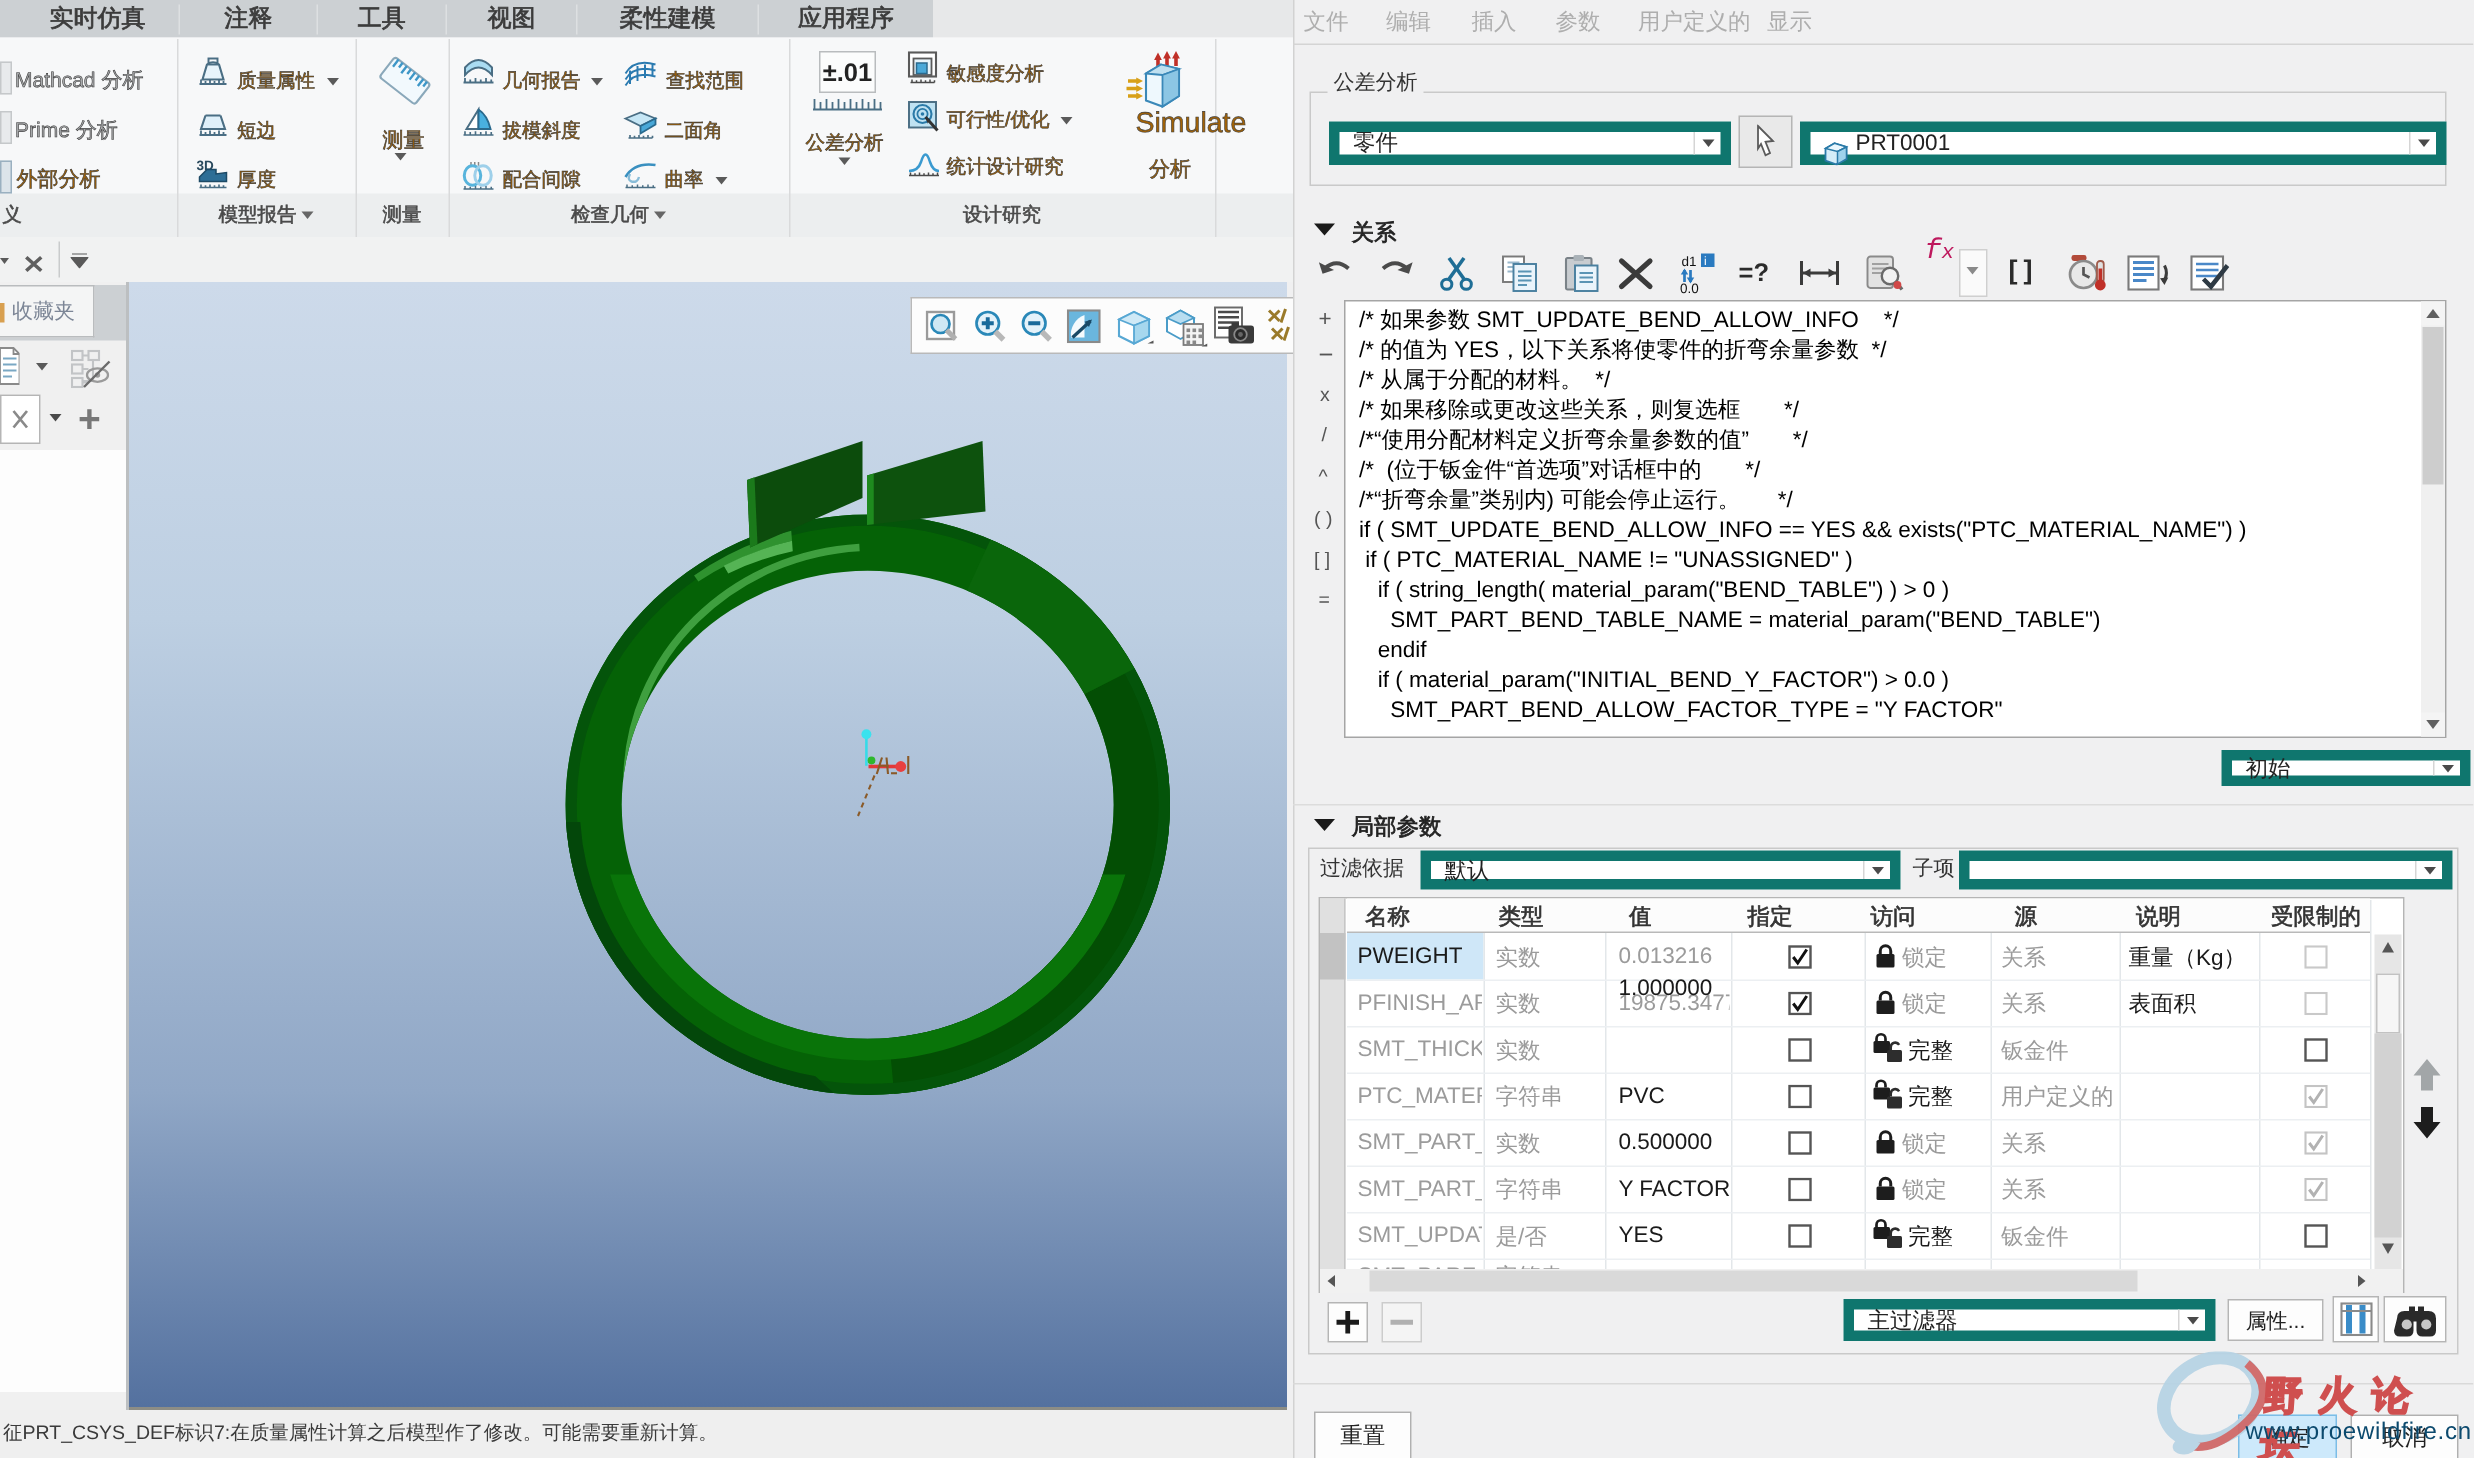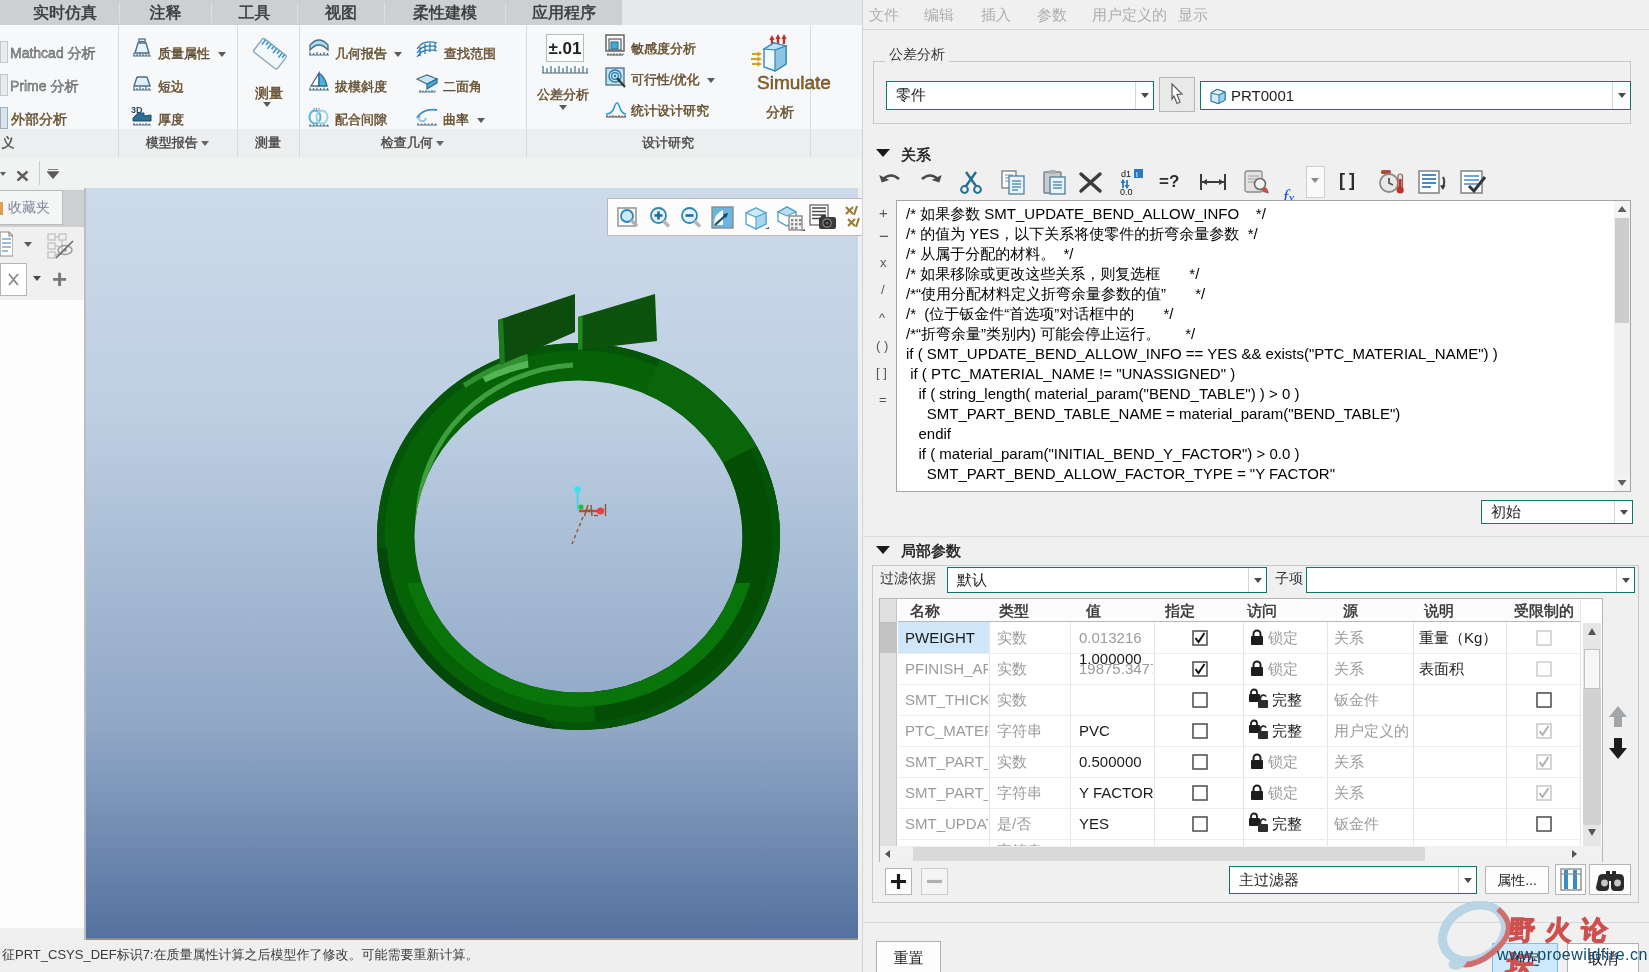"零件" .combo { border: 1px solid #0f766e -> 7px solid #0f766e }
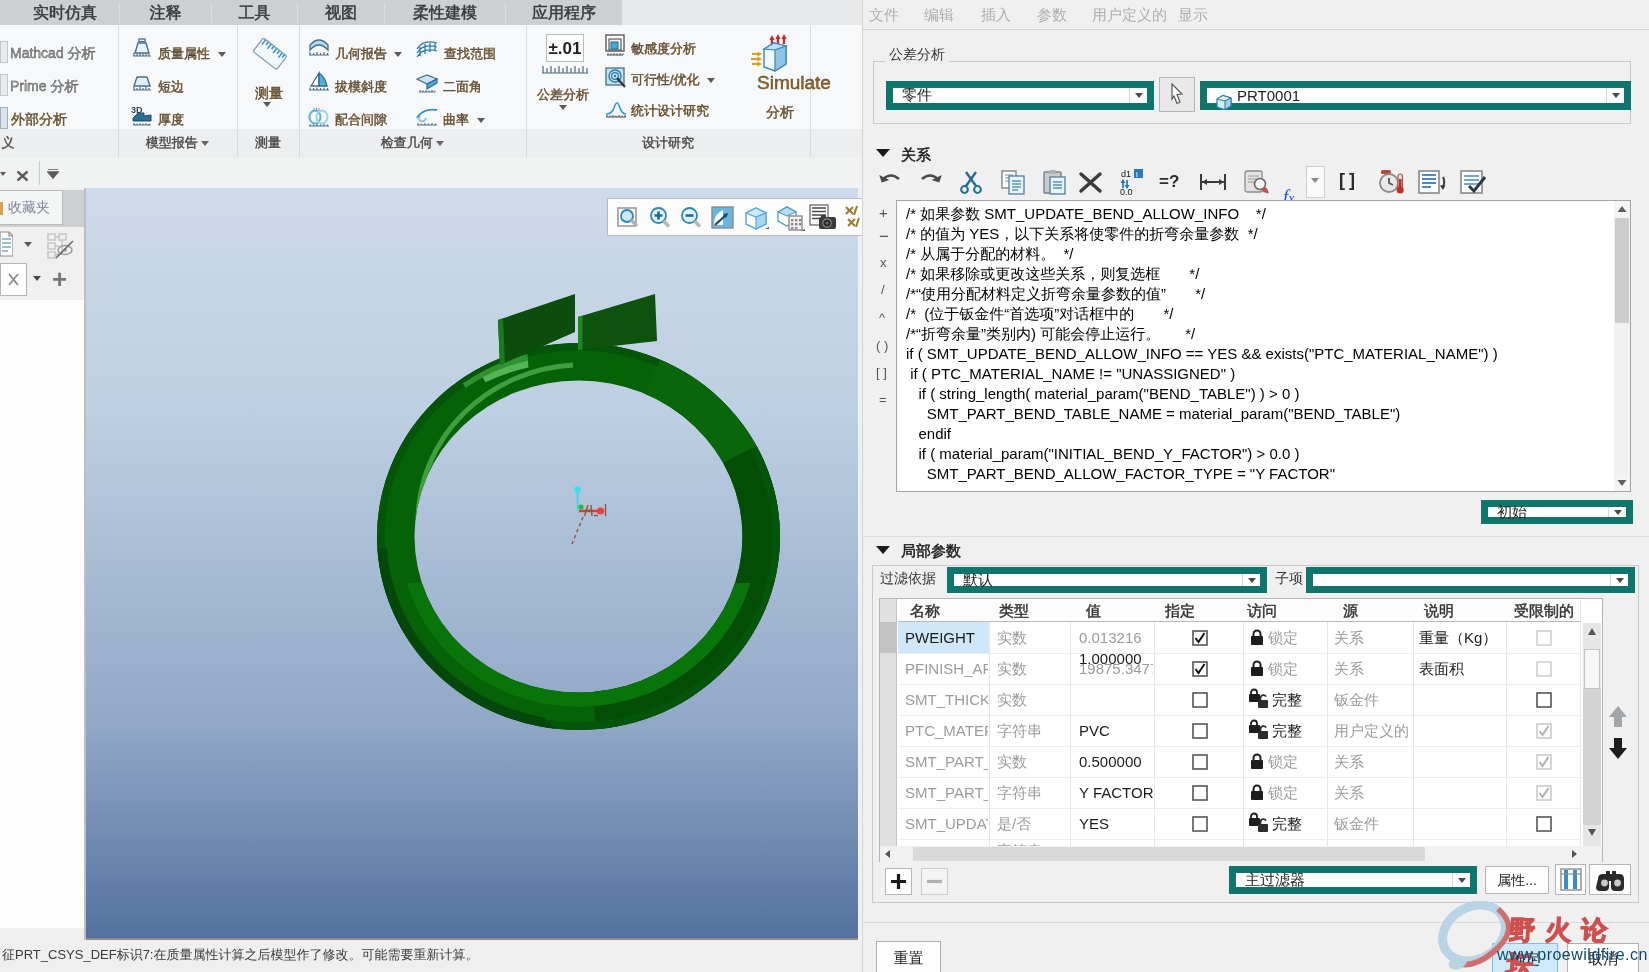"fx" div.abs { color: #1d4ed8 -> #be185d; font-family: Liberation Serif, serif -> Liberation Mono, monospace; top: 186px -> 156px }
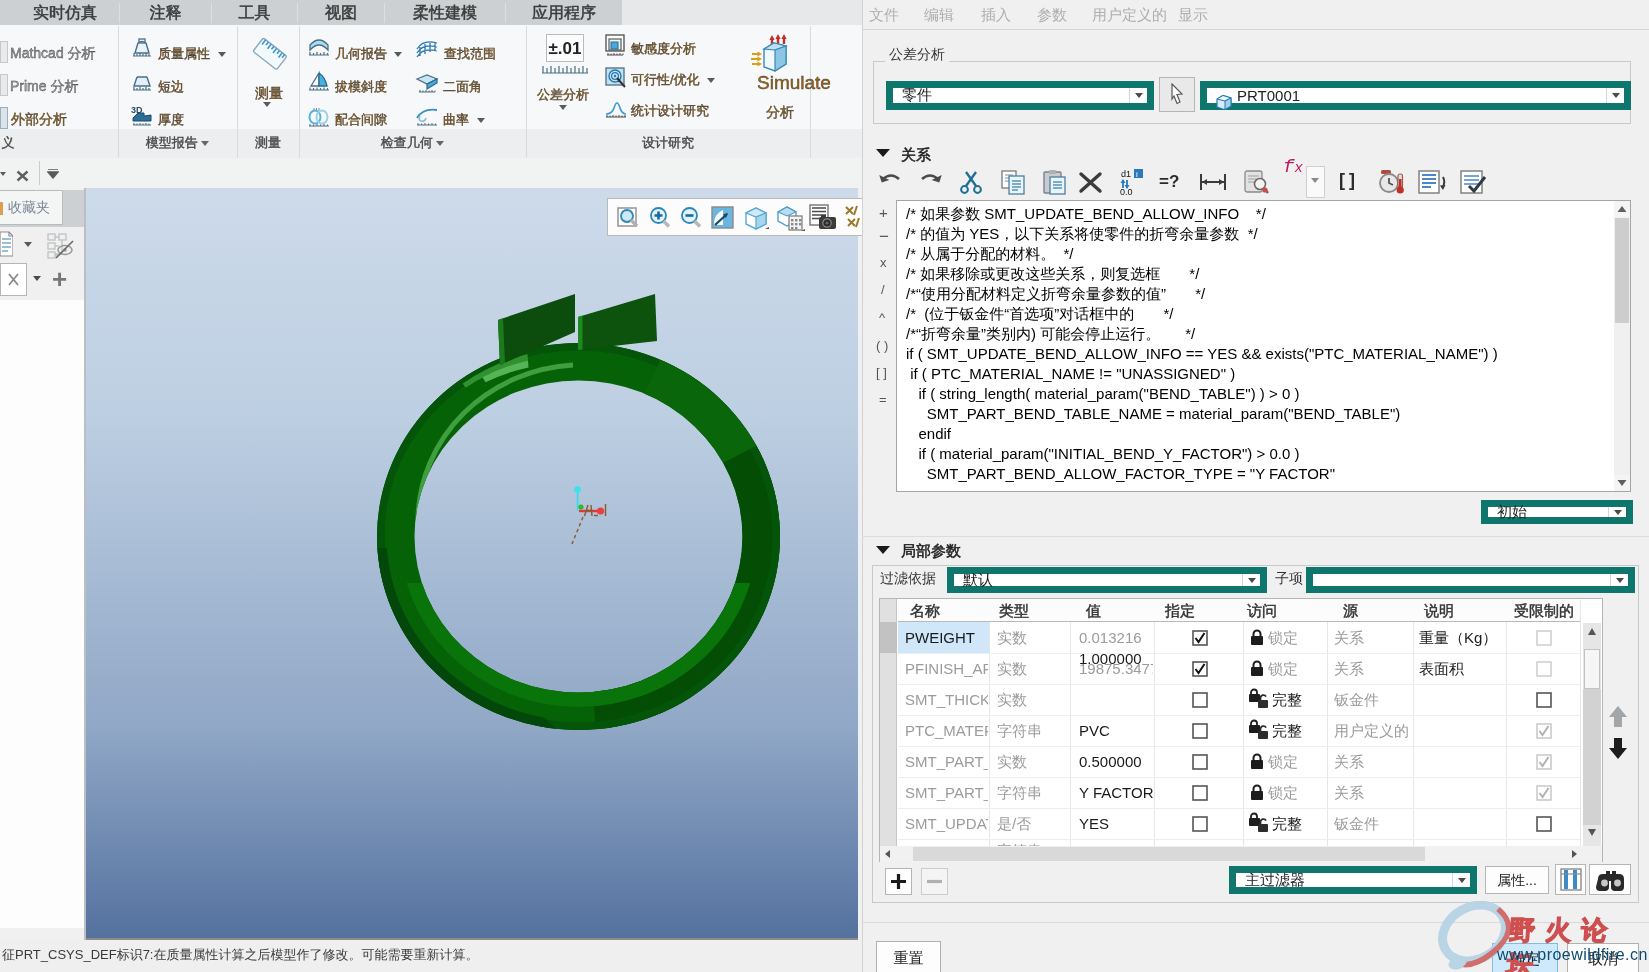"初始" div.abs { width: 152px -> 166px }
